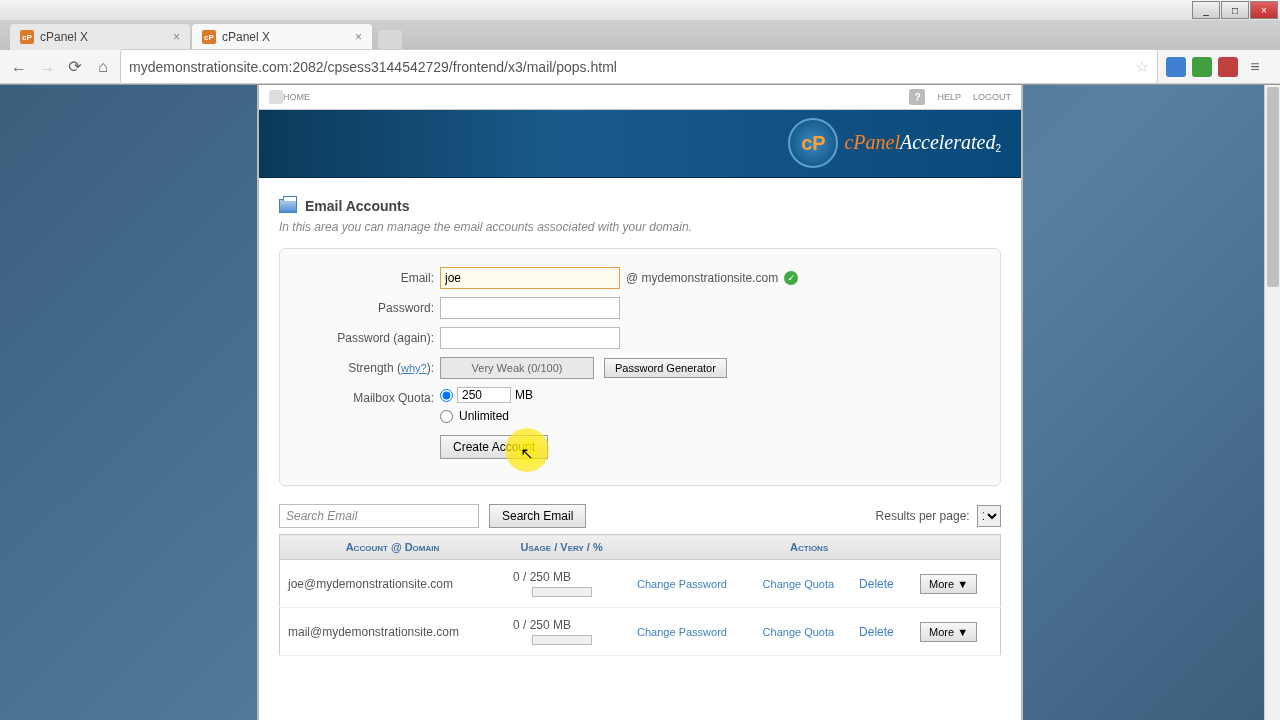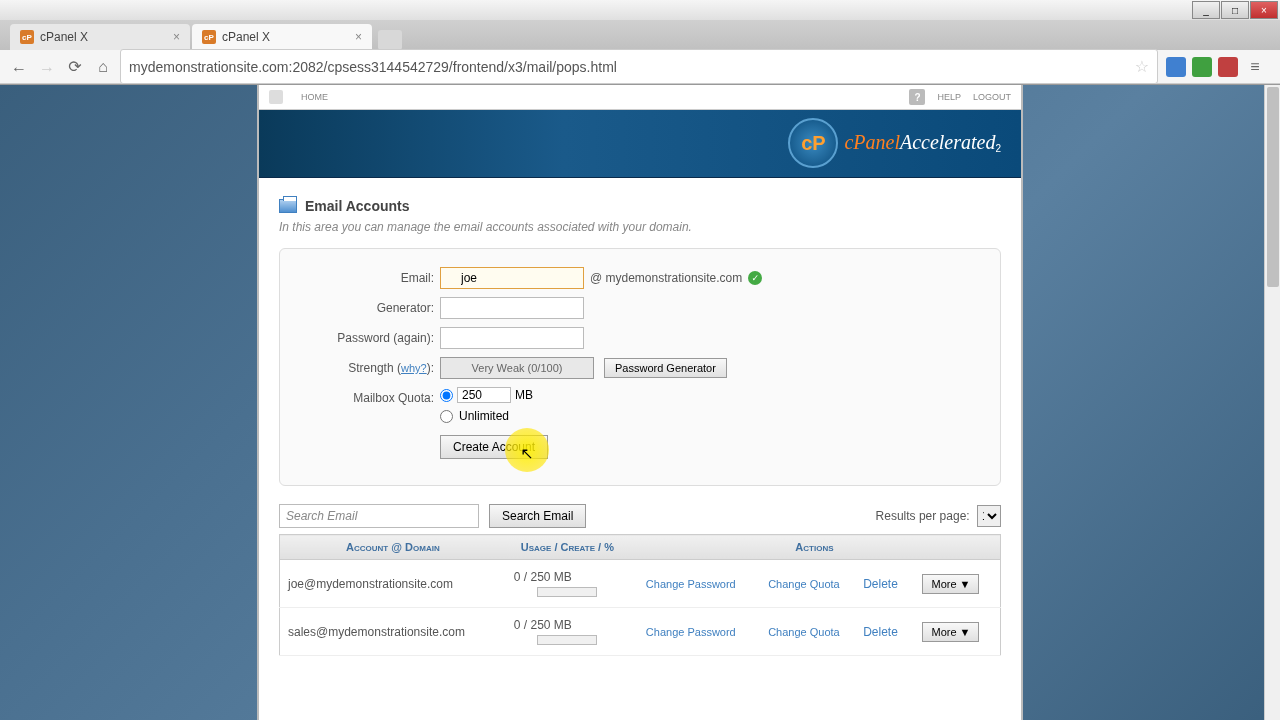"HOME" .cp-topbar-left { gap: 18px -> 0 }
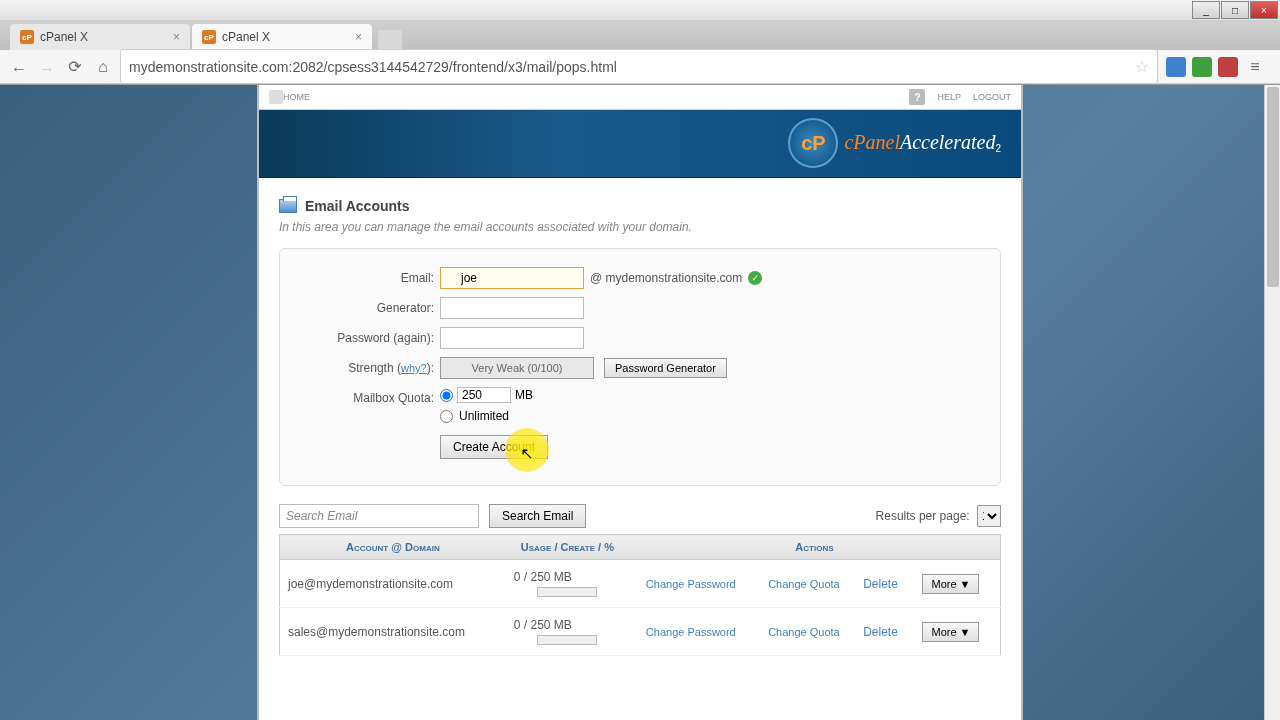"joe" .text-input { padding: 2px 20px -> 2px 4px; width: 144px -> 180px }
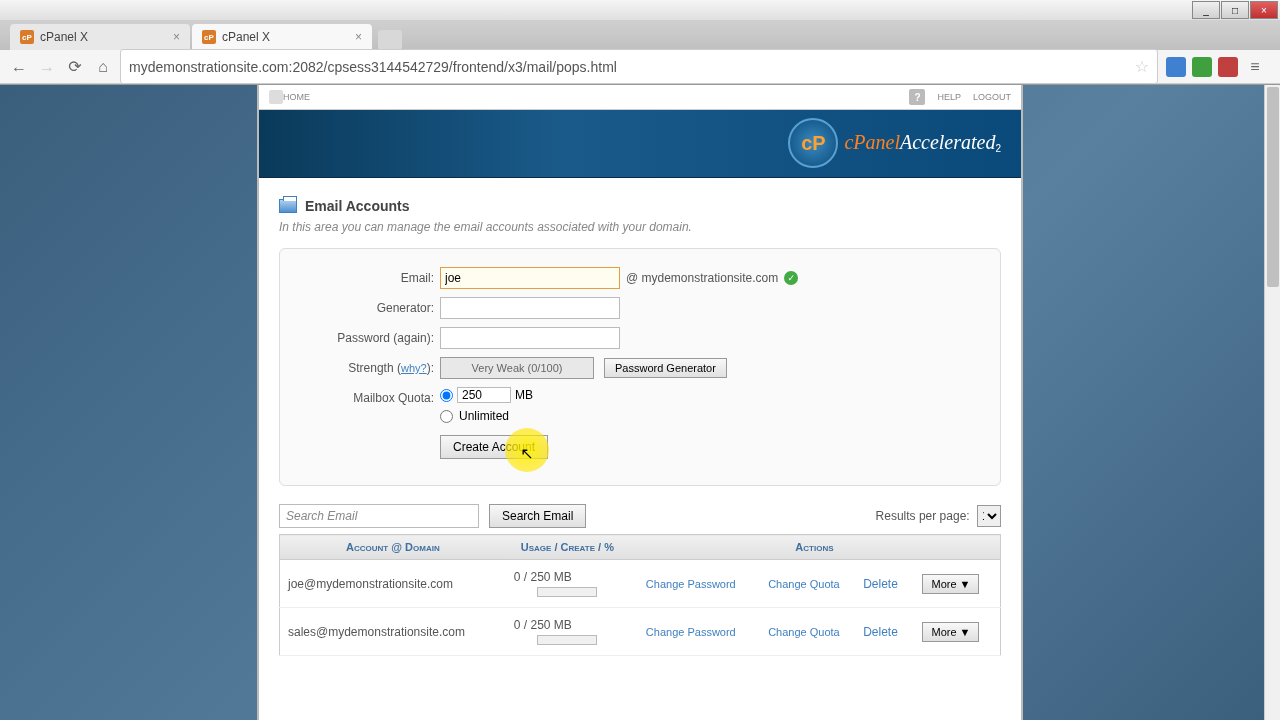"Generator:" div.form-label { text: Generator -> Password }
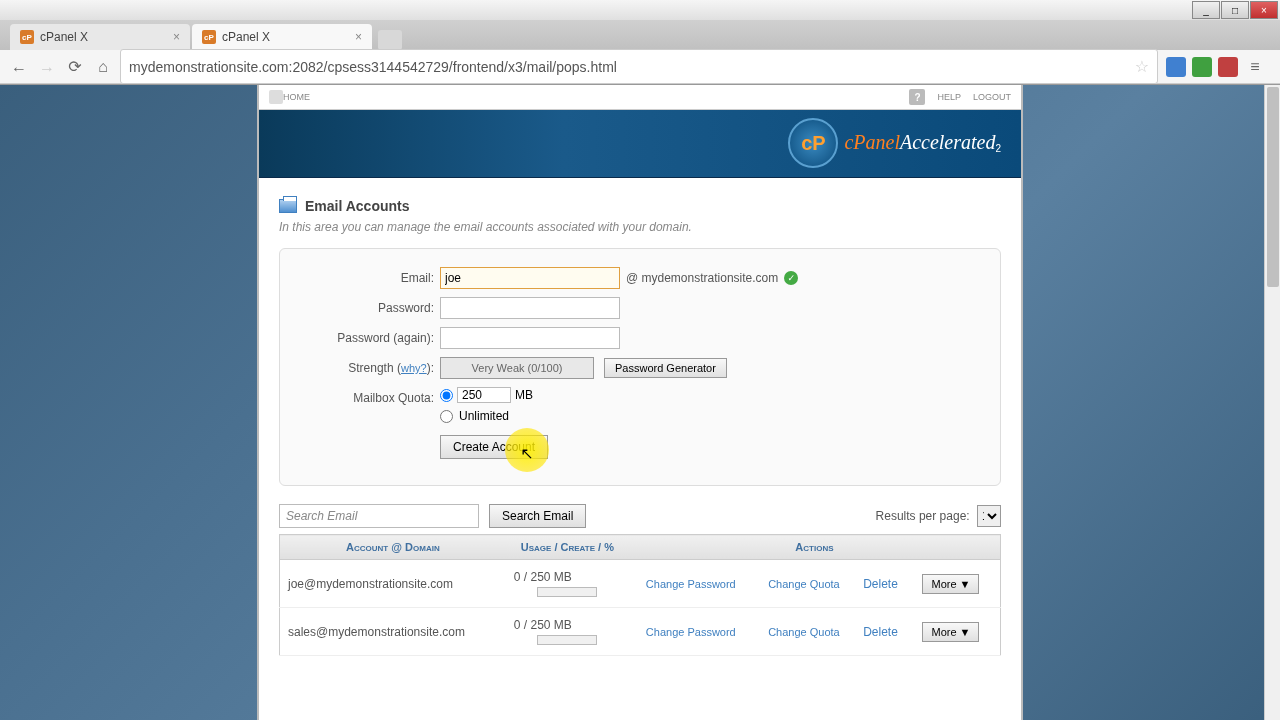"Usage / Create / %" th { text: Create -> Very }
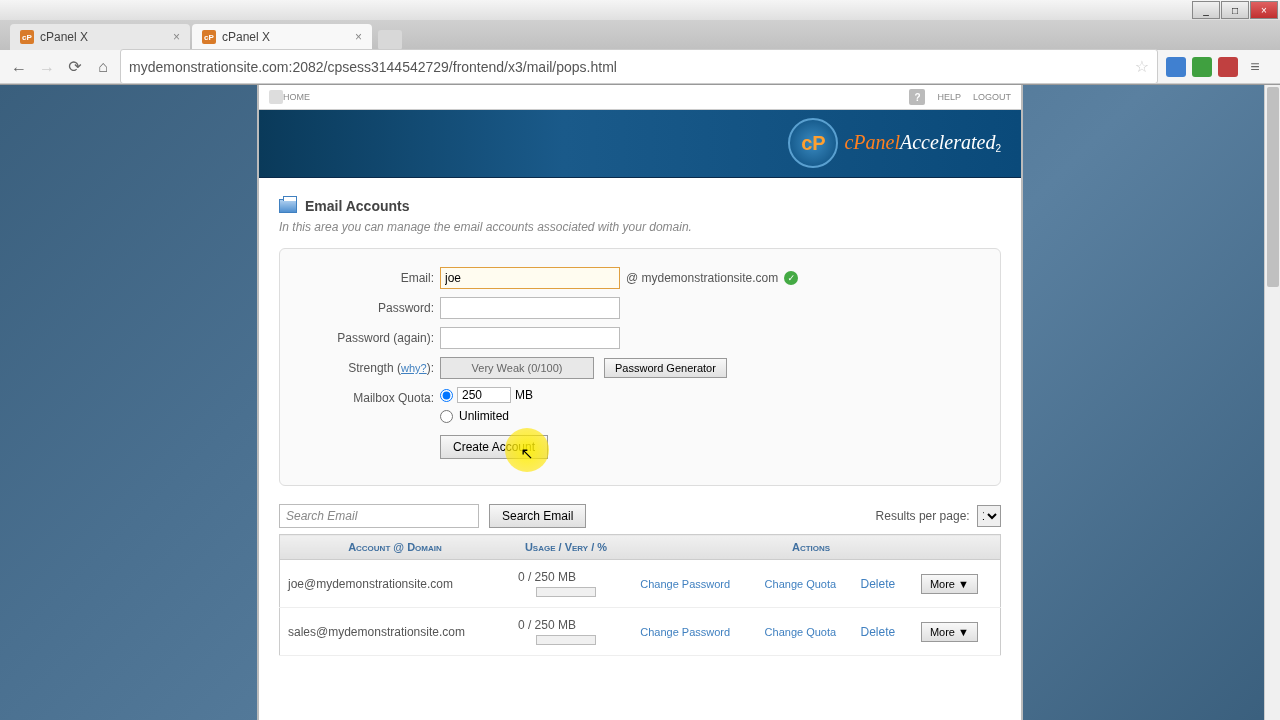"sales@mydemonstrationsite.com" td.account-email { text: sales@mydemonstrationsite.com -> mail@mydemonstrationsite.com }
